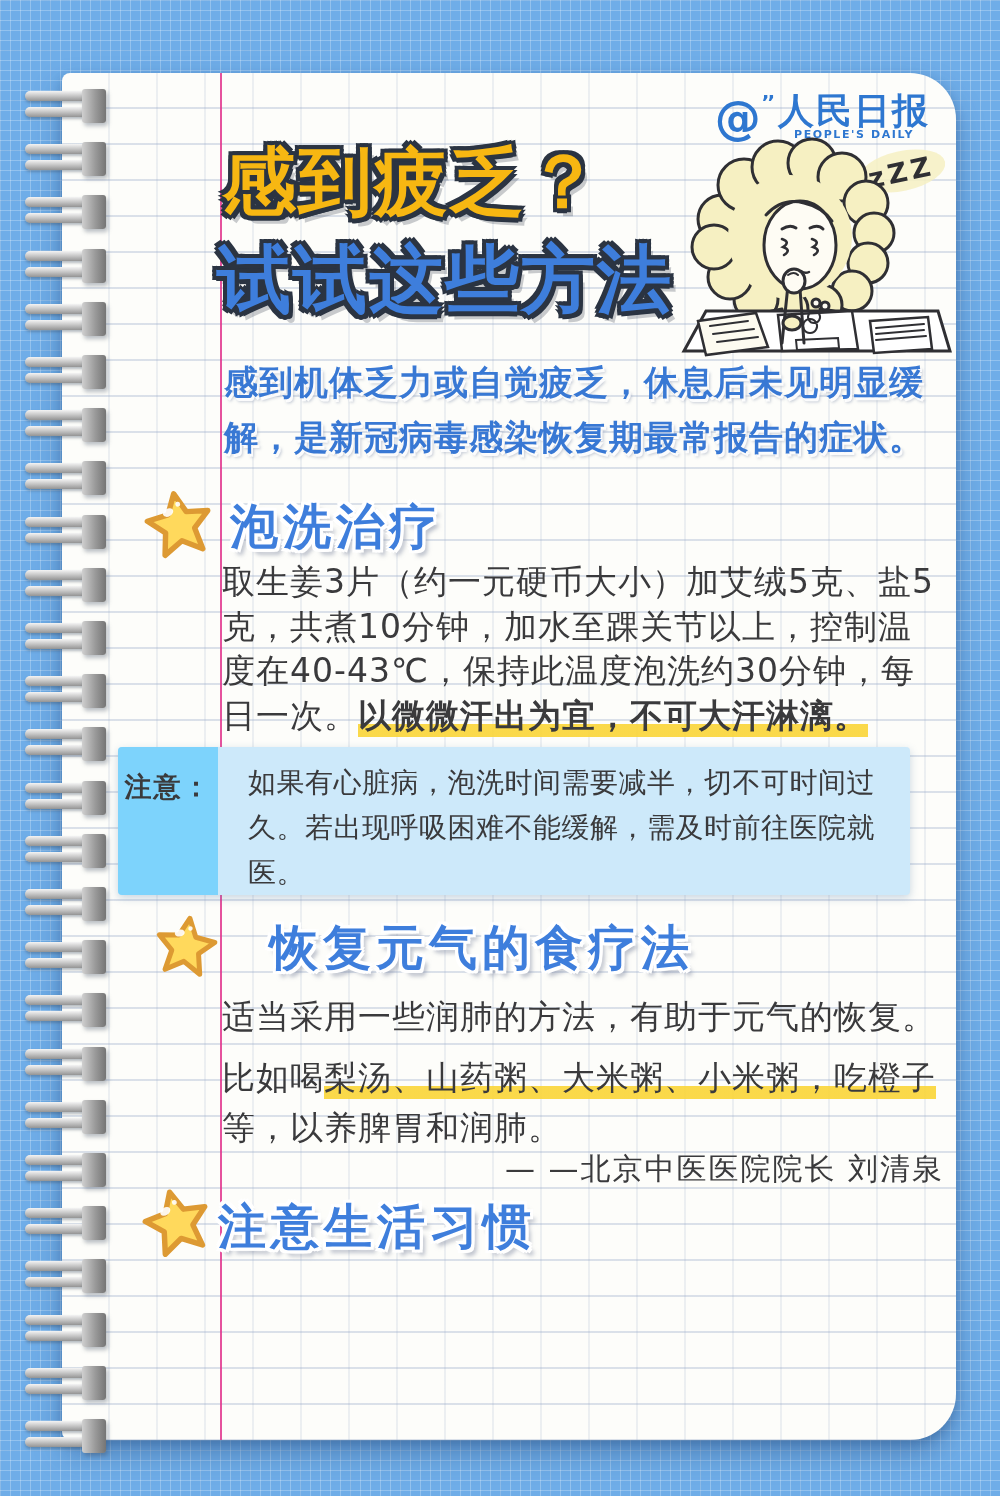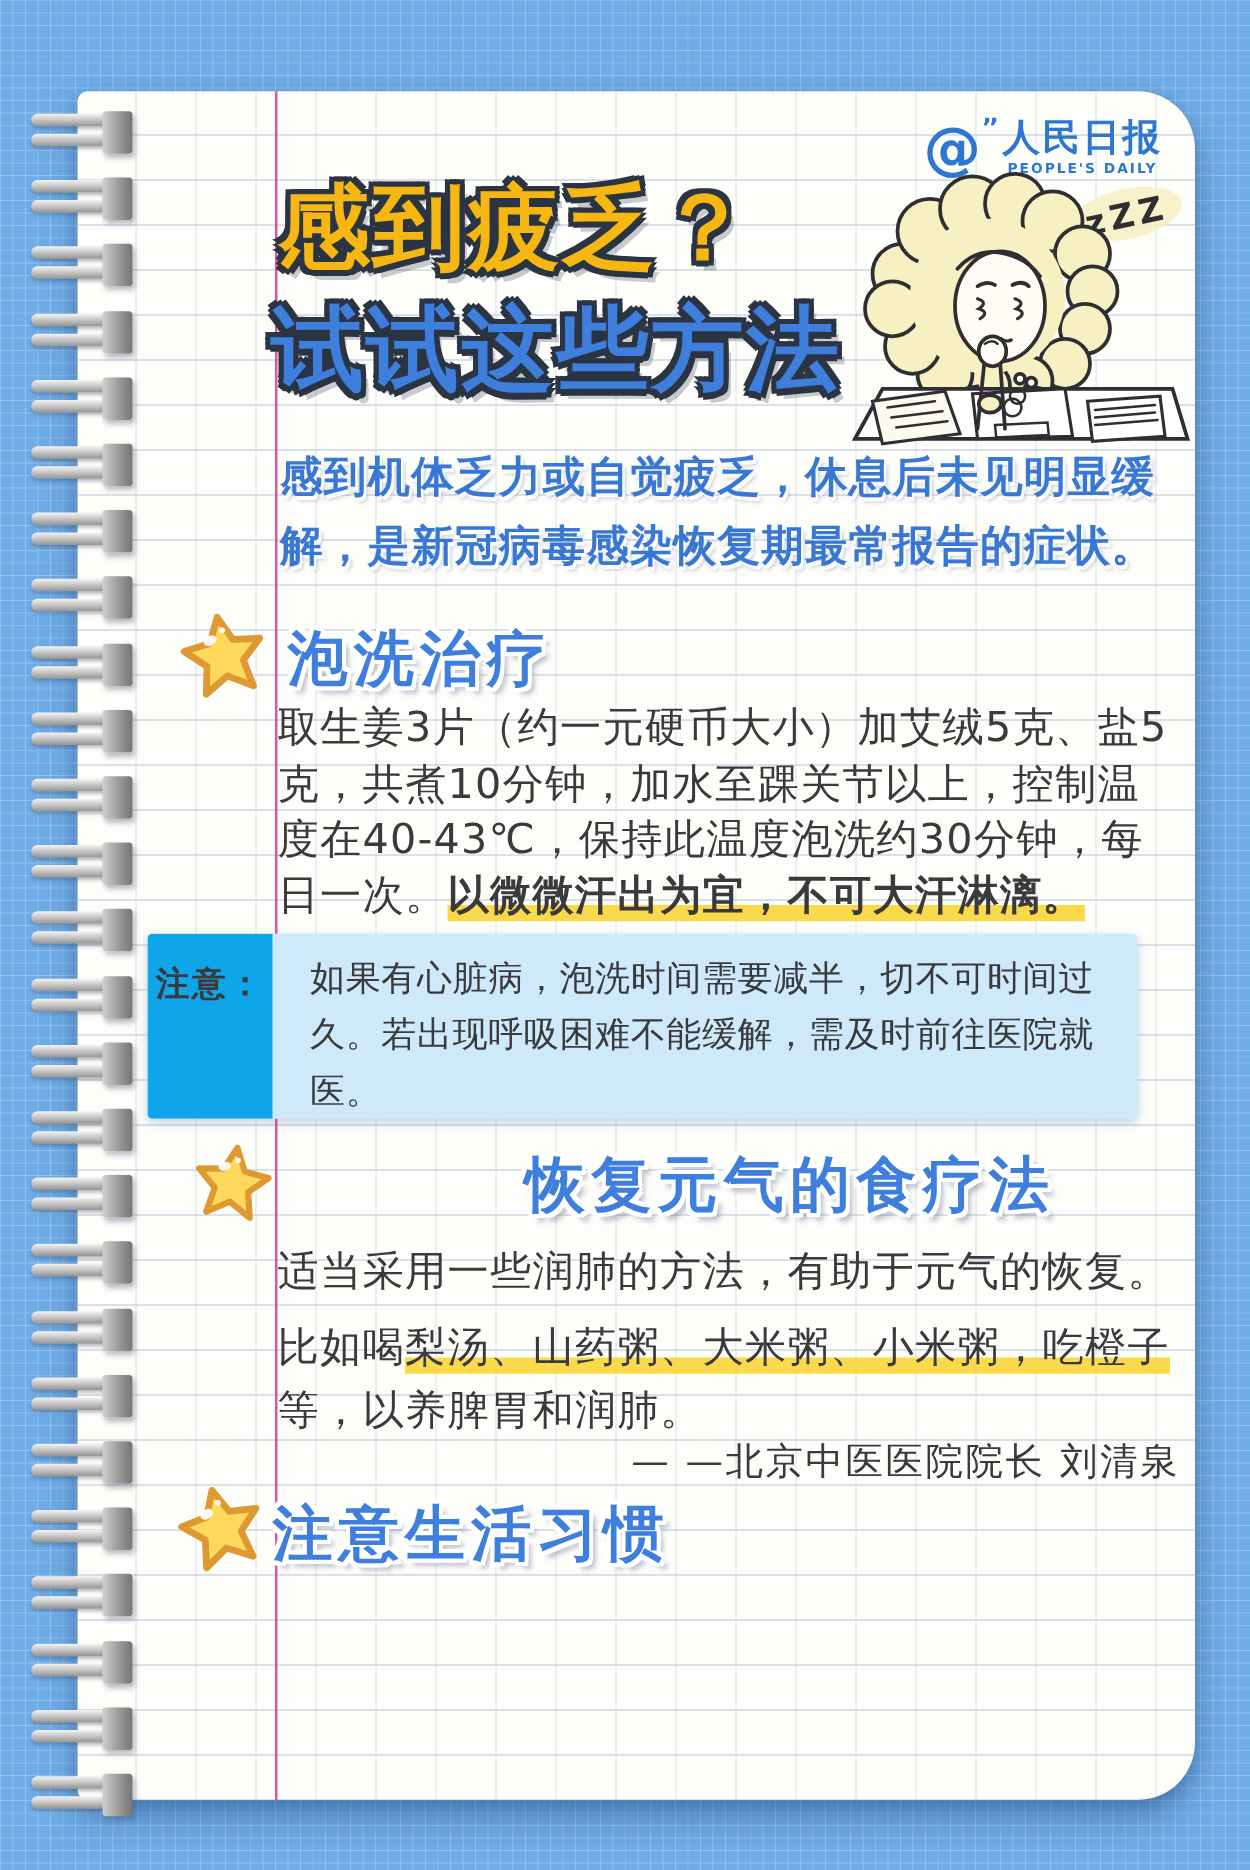"人民日报" .logo-cn { font-size: 30px -> 36px }
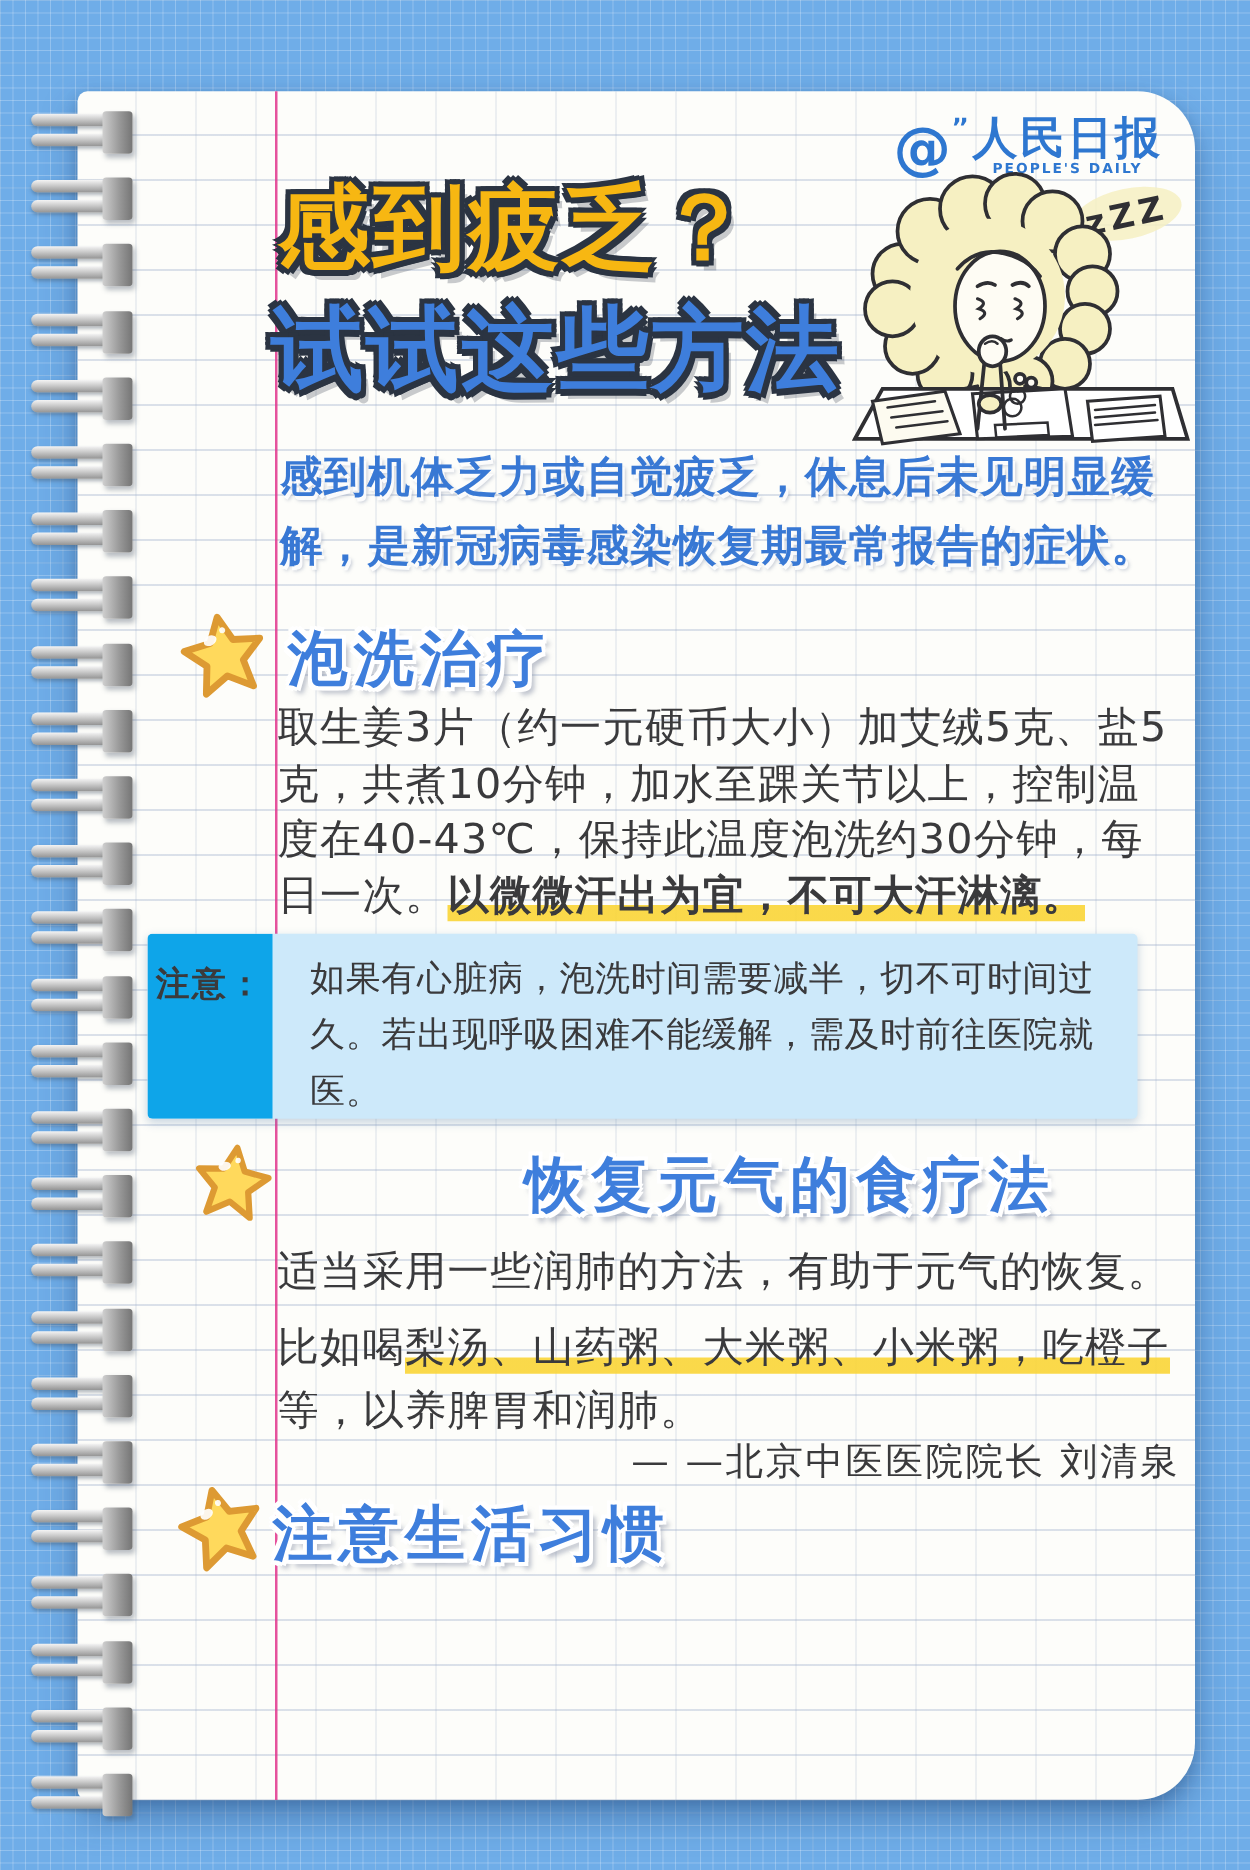"注意：" .note-label { background: #0ea5e9 -> #7dd3fc }
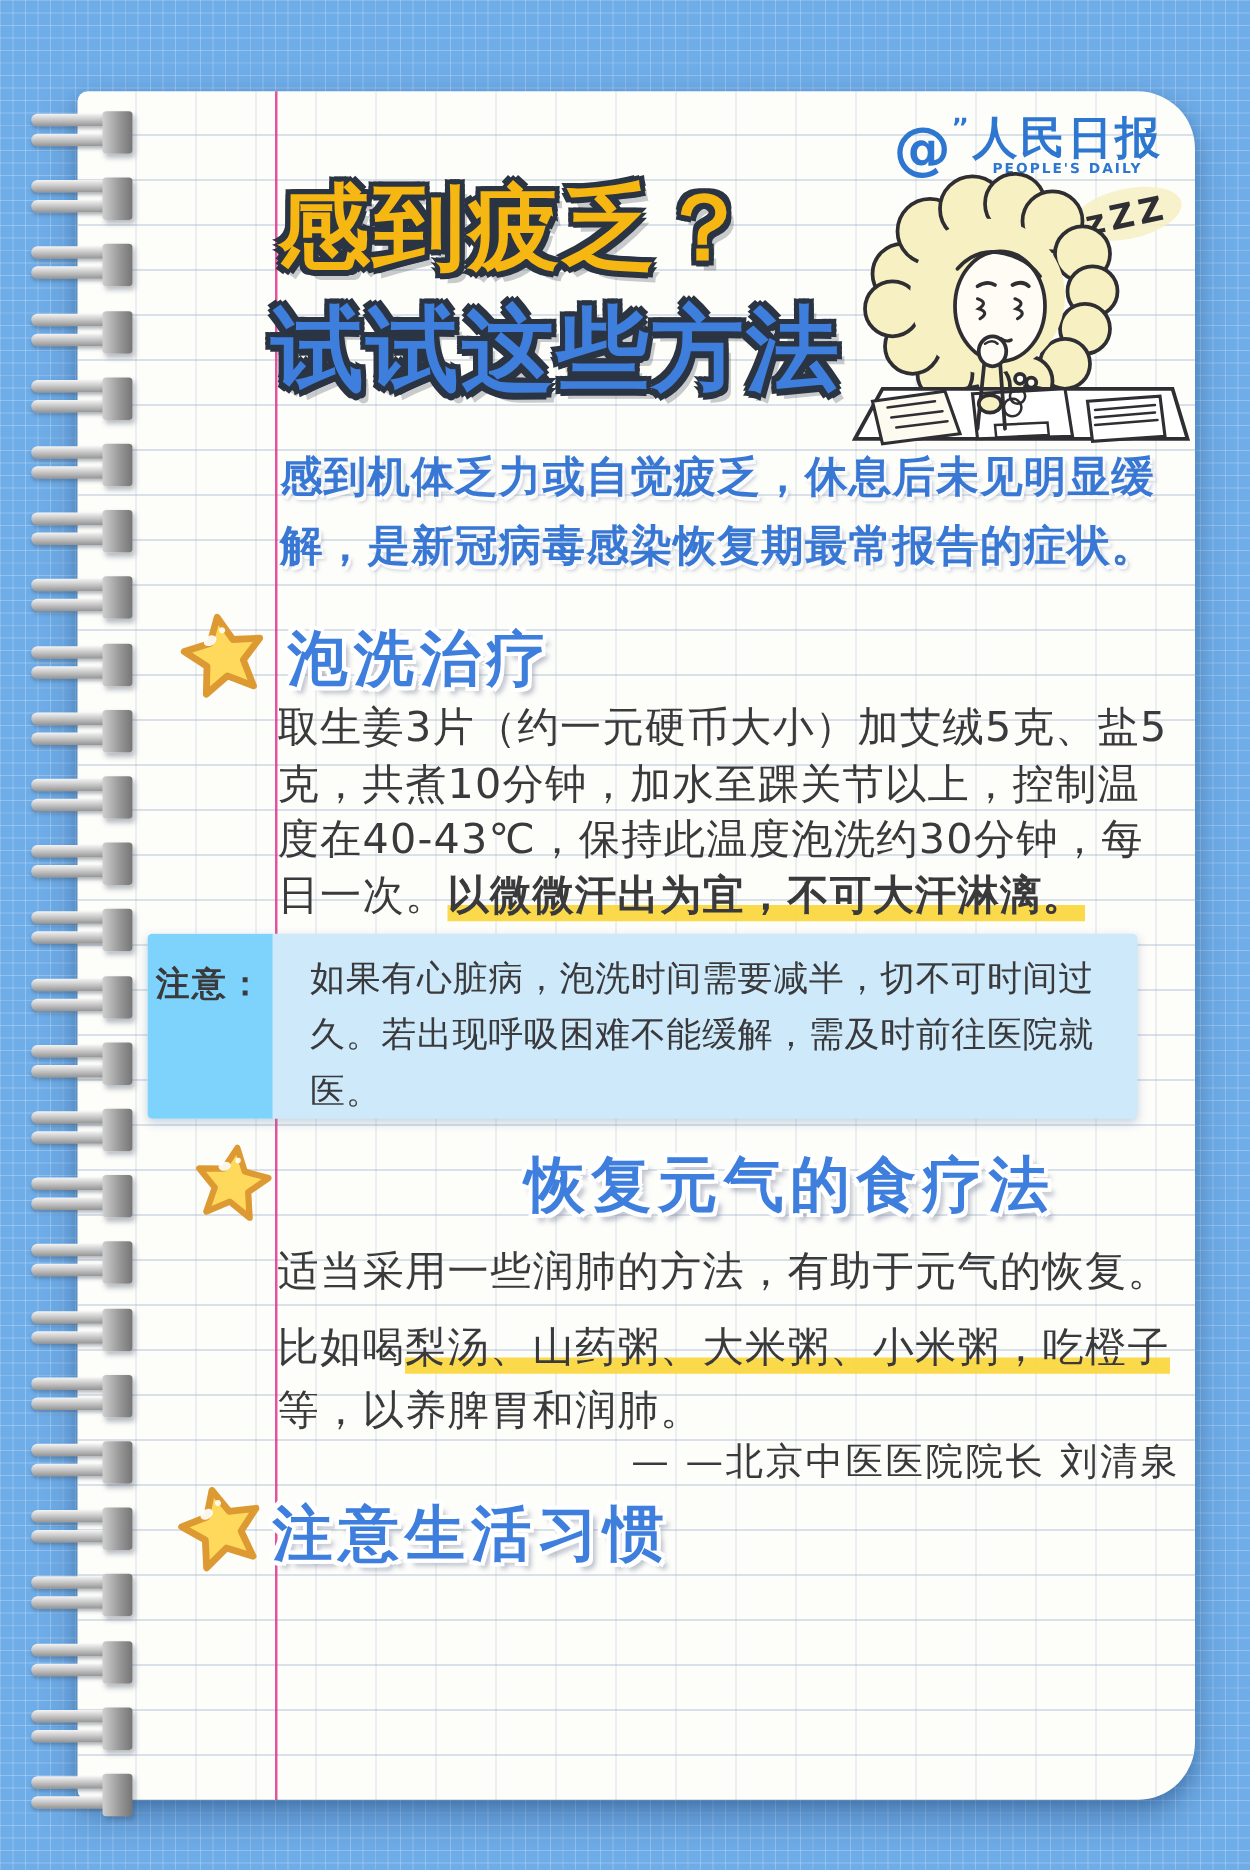"恢复元气的食疗法" .h2wrap { text-align: center -> none }
